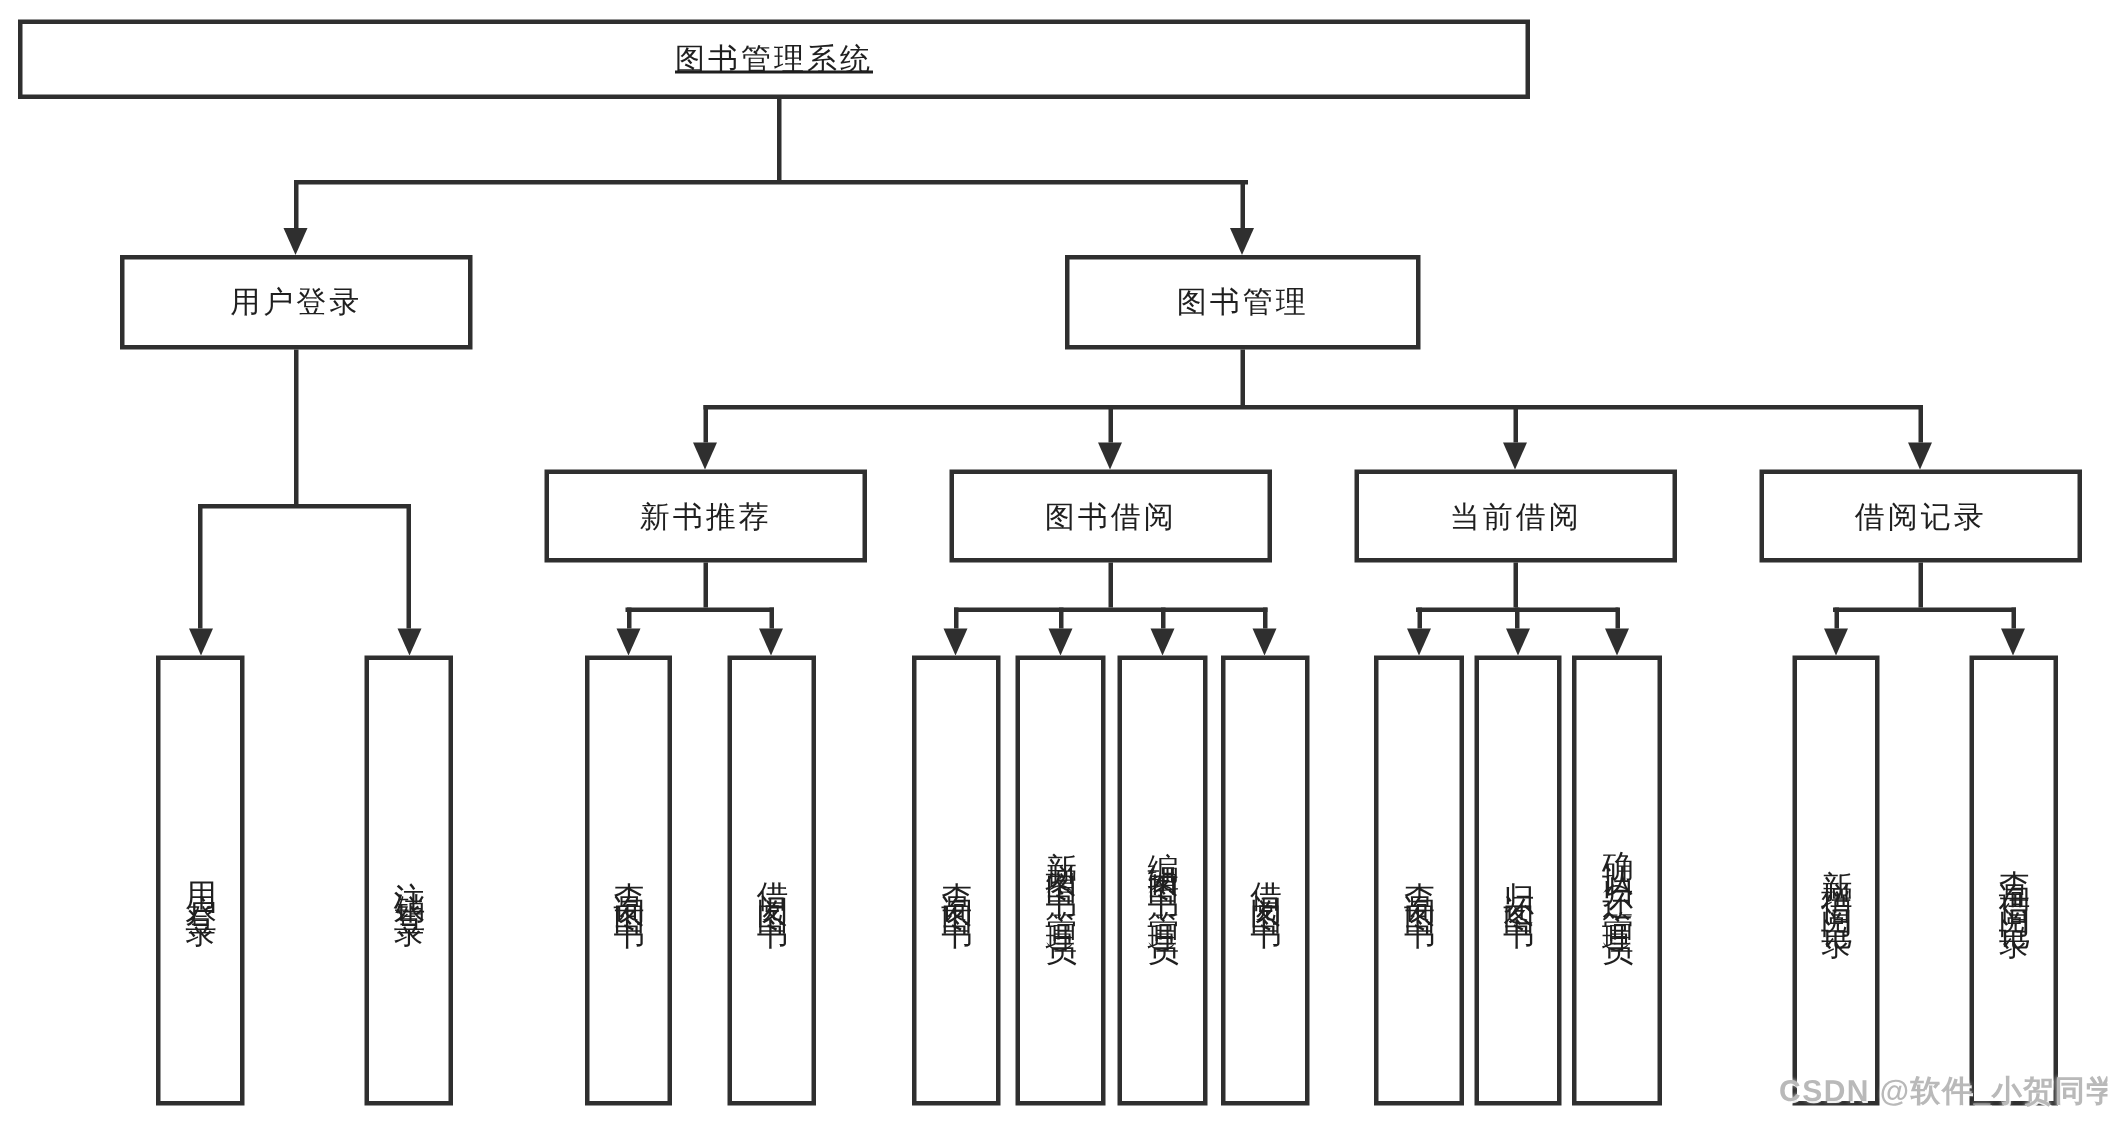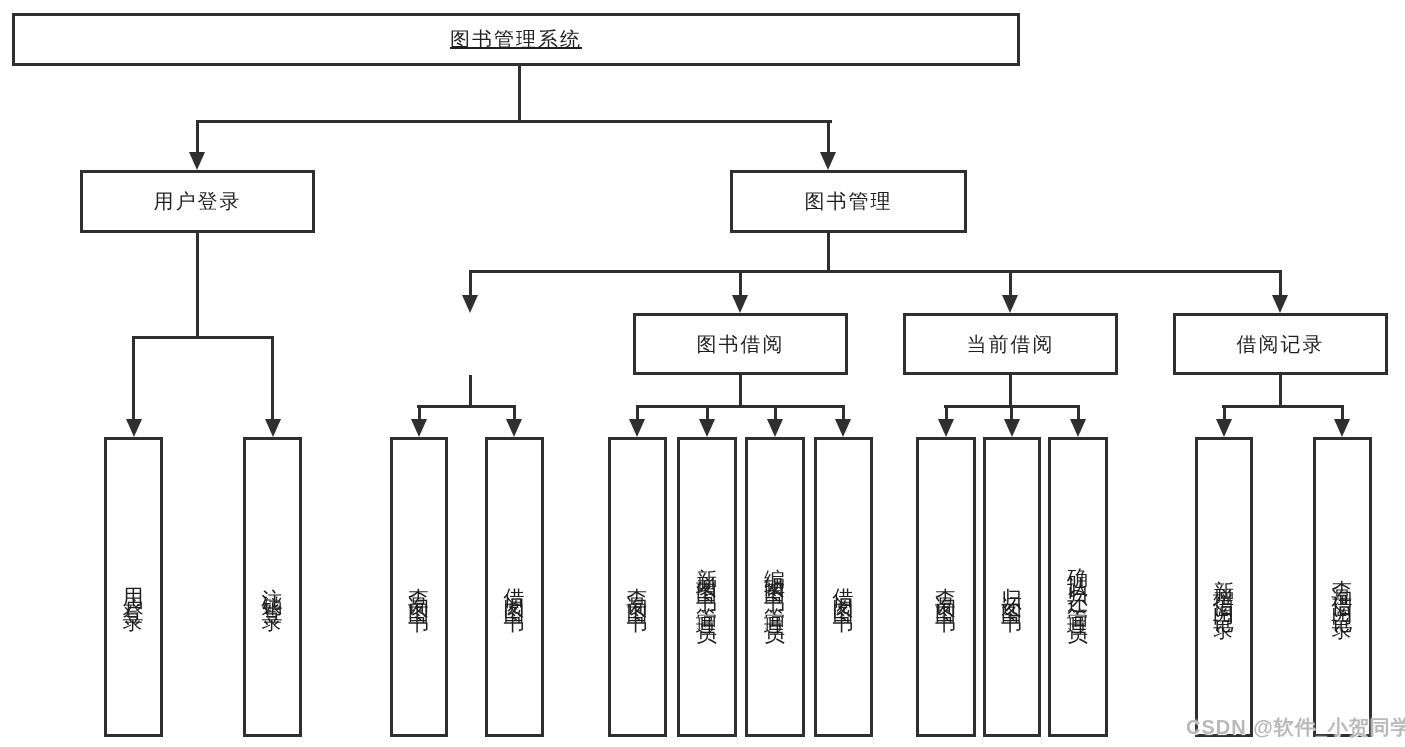"图书管理" div.hbox { margin-left: 20px -> none }
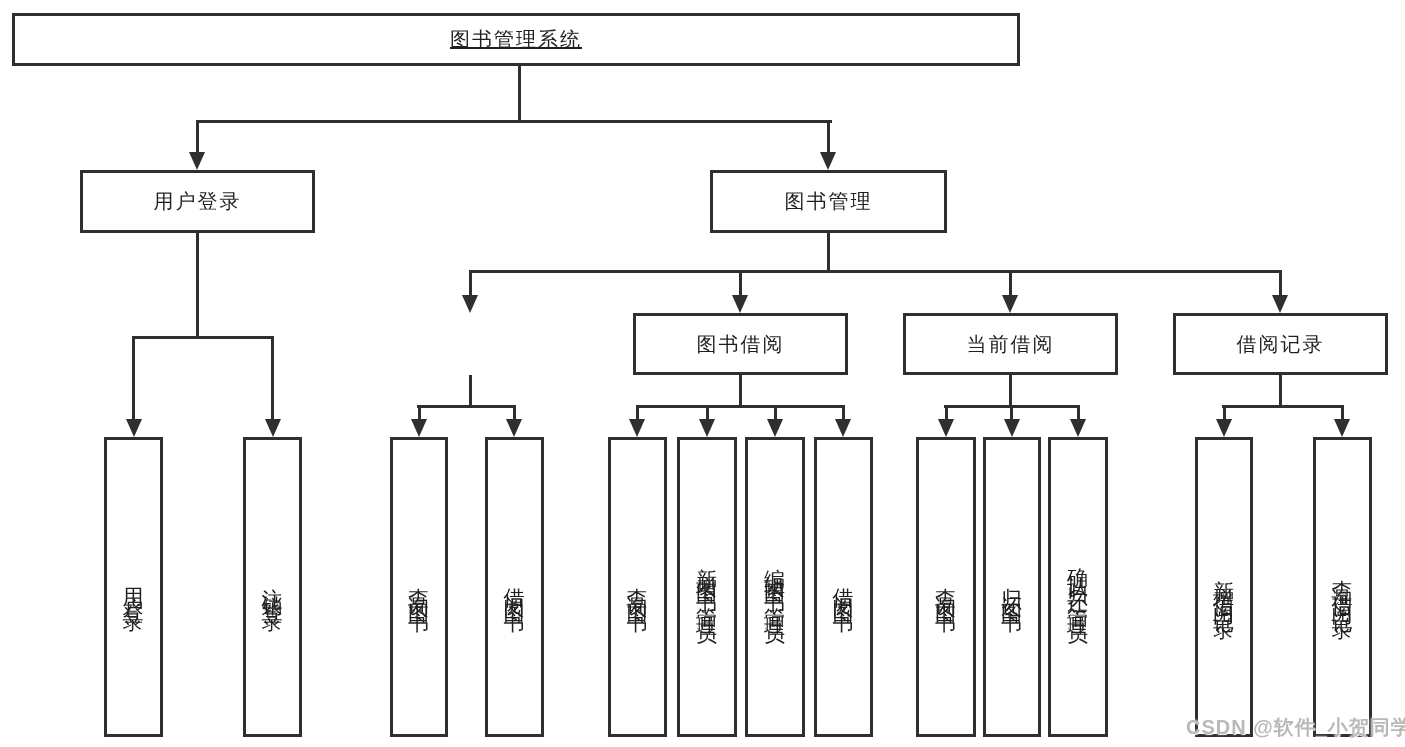"新书推荐" div.hbox { html: none -> <div> <span>新书推荐</span> </div> }
